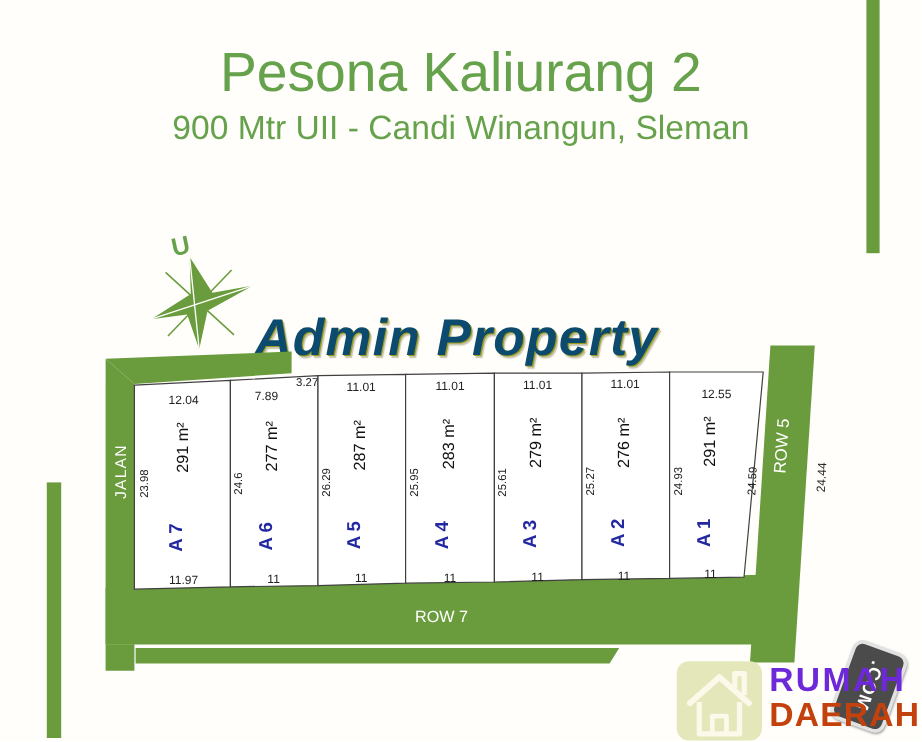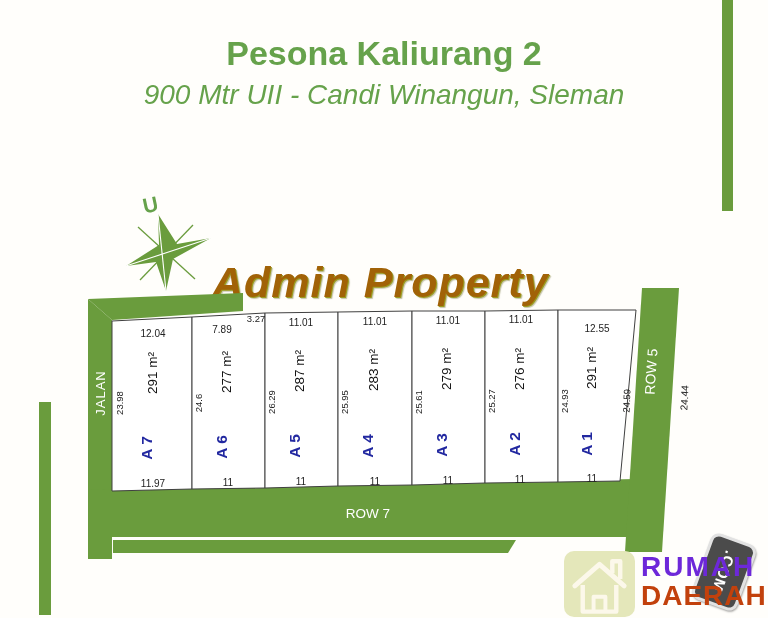"Pesona Kaliurang 2" .main-title { font-size: 34px -> 46px; font-weight: bold -> normal }
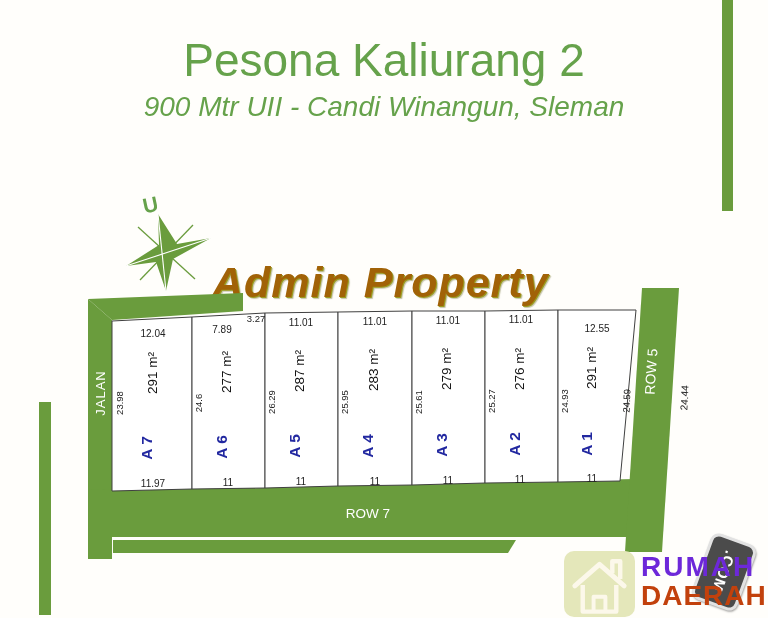"900 Mtr UII - Candi" .sub-title { font-style: italic -> none }
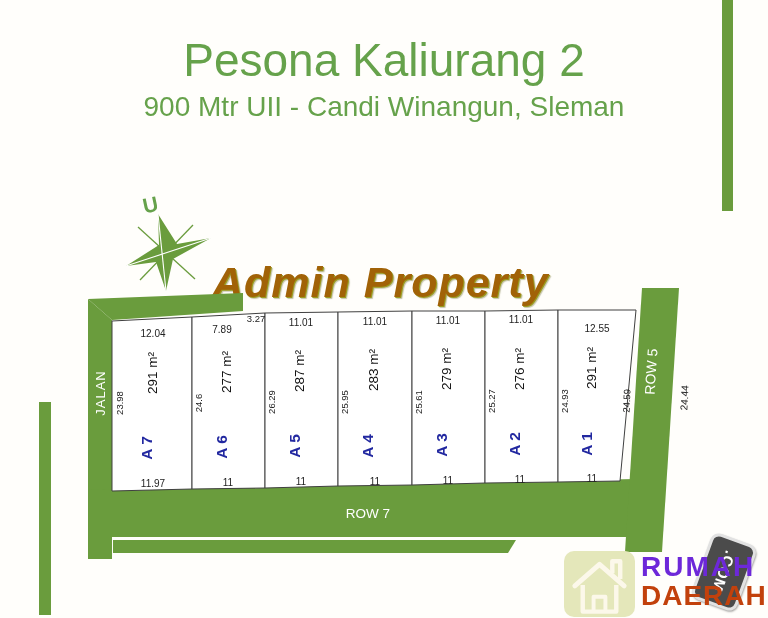"Admin Property" .watermark { color: #a16207 -> #0c4a6e }
